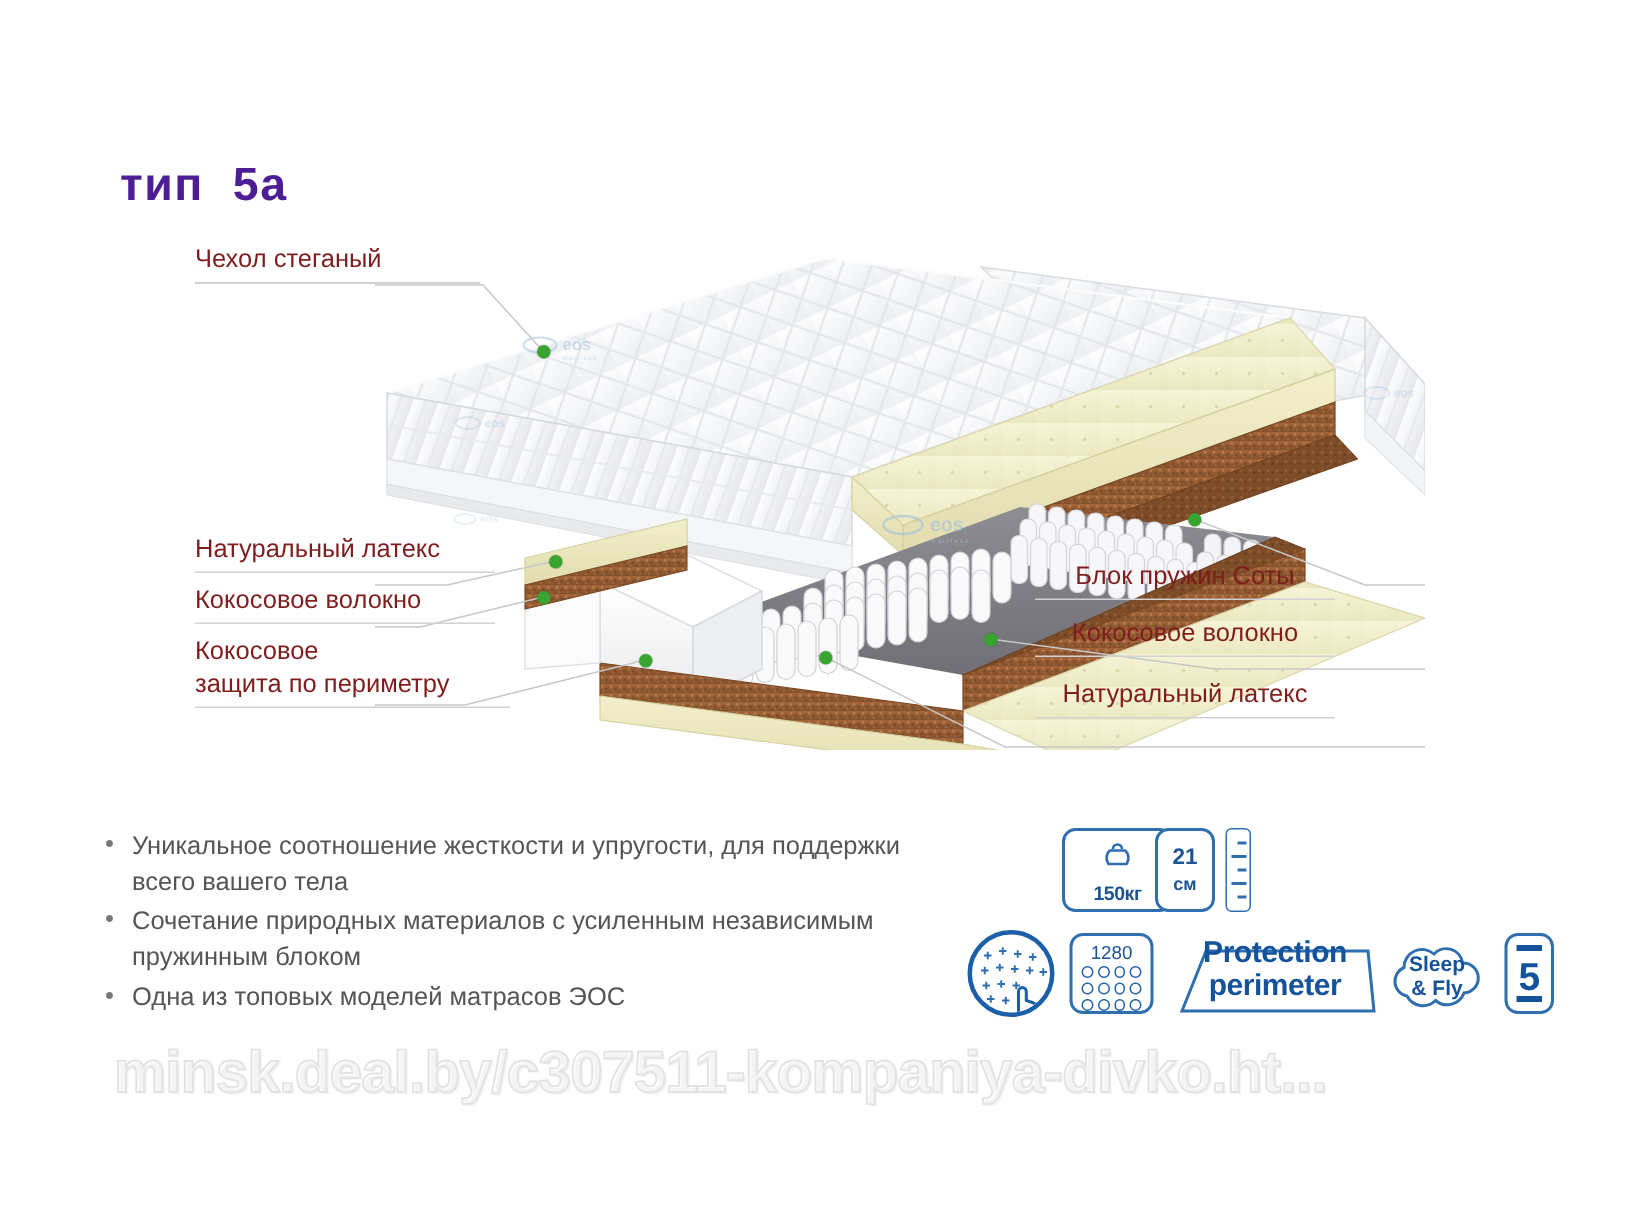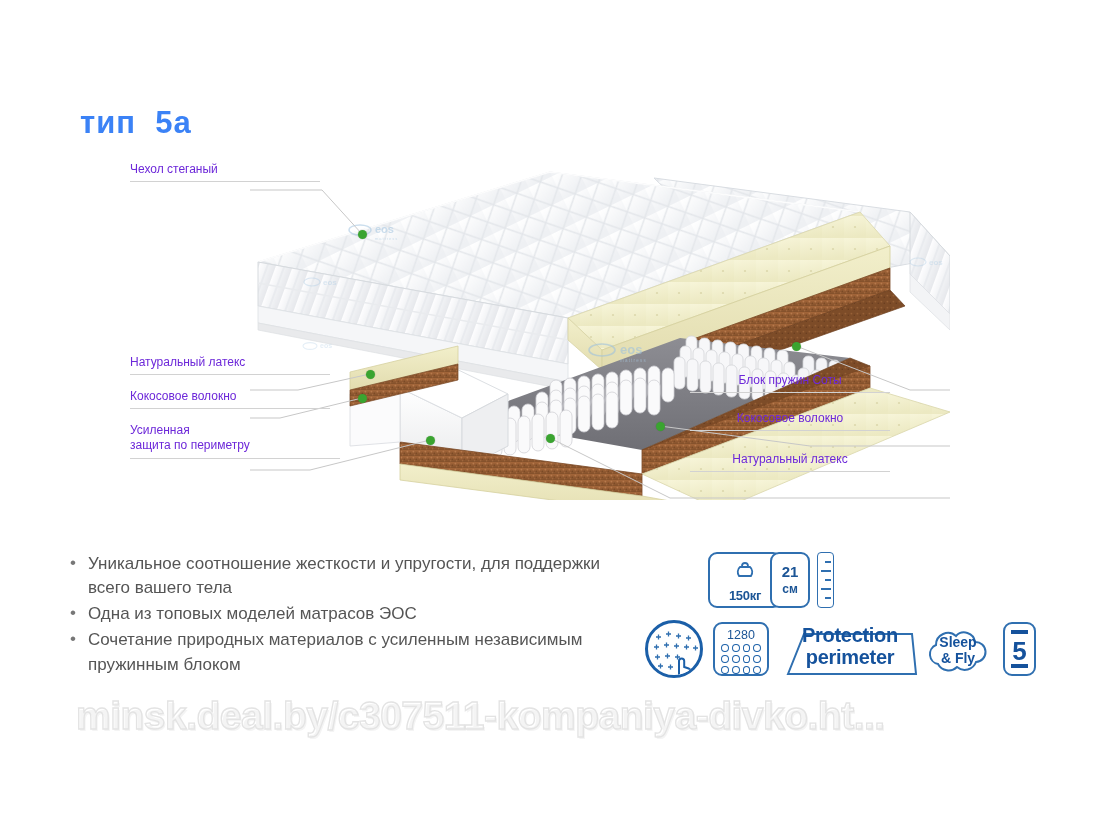"тип 5а" #title { color: #3b82f6 -> #4c1d95 }
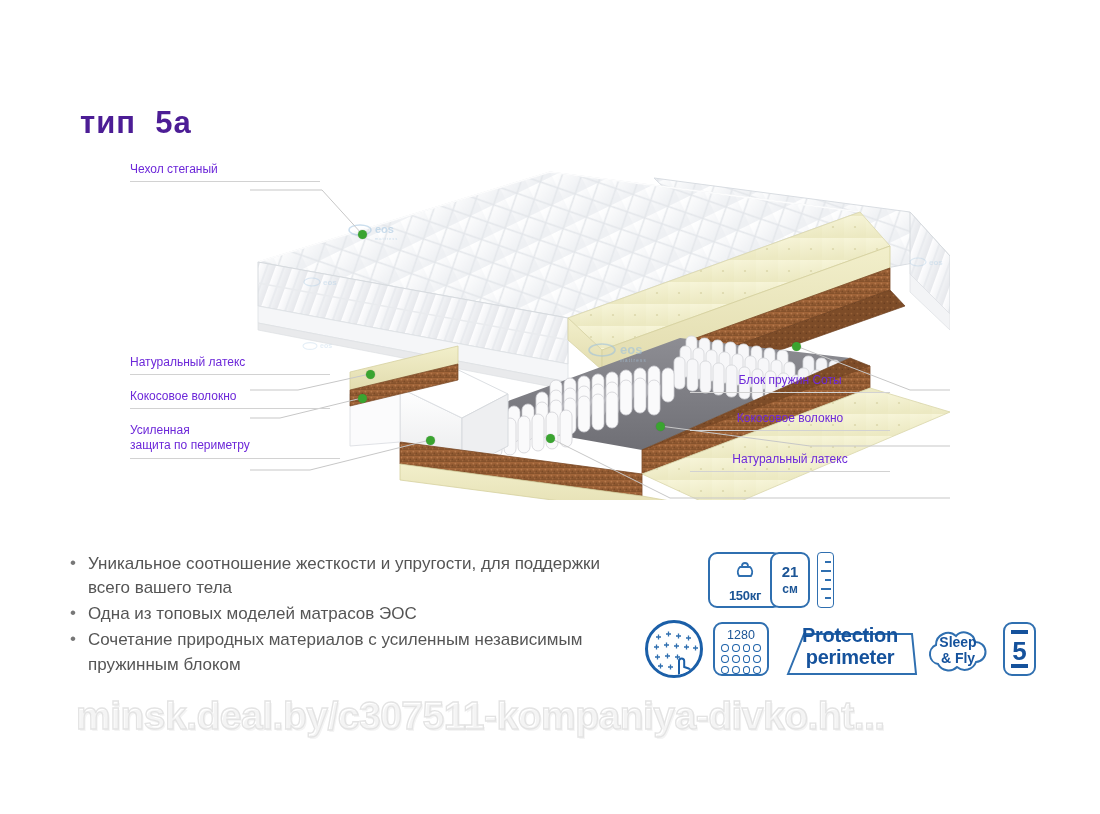"Чехол стеганый" .callout { color: #6d28d9 -> #7f1d1d; font-size: 12px -> 17px }
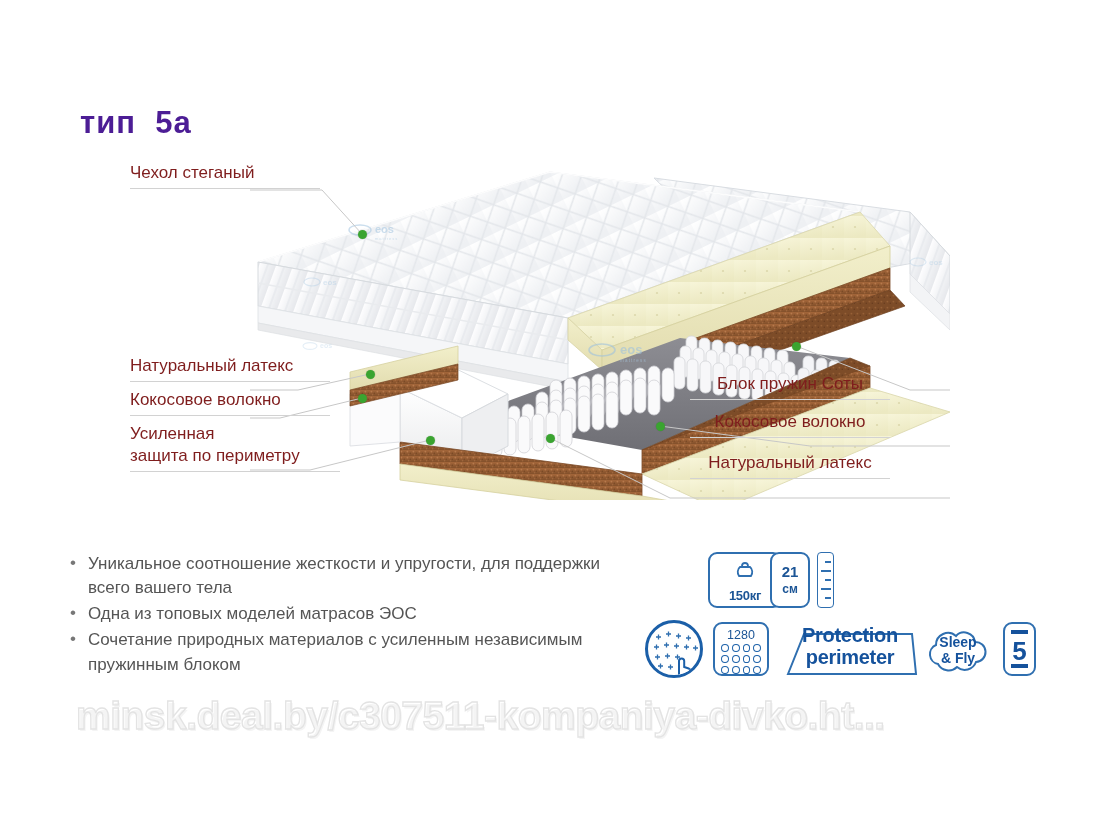"Усиленная" span.ln { text: Усиленная -> Кокосовое }
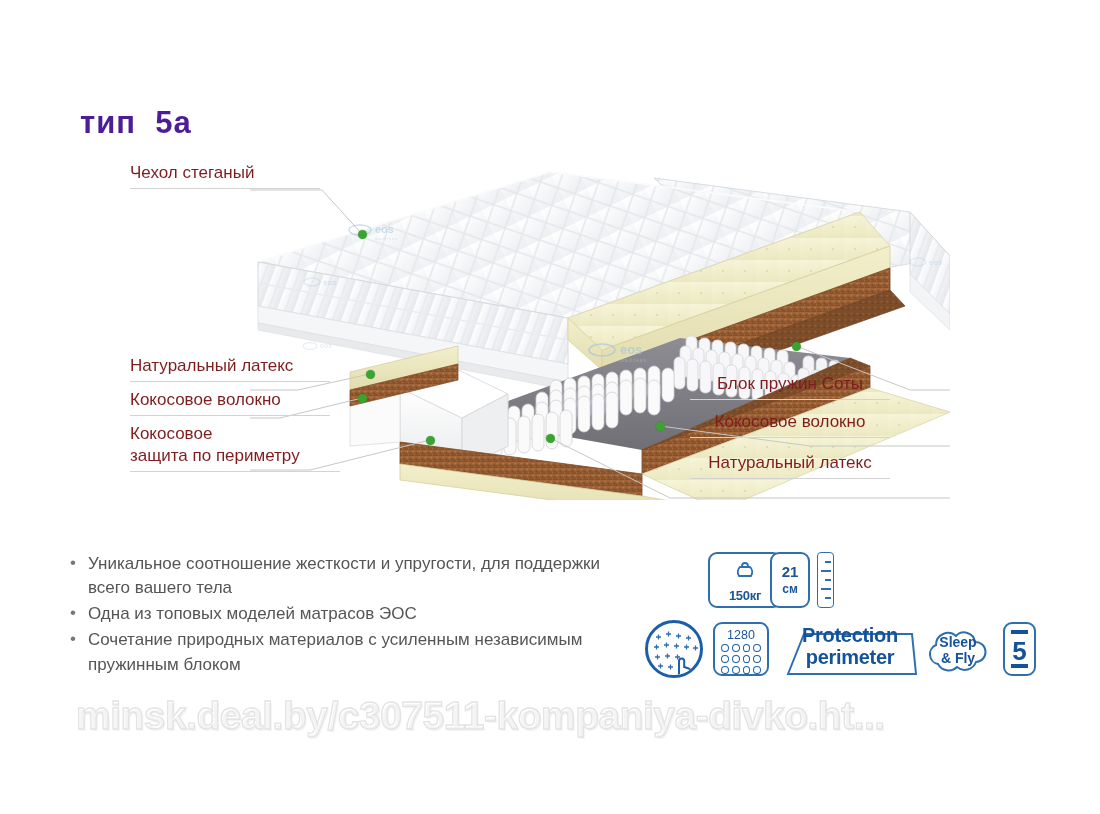"Одна из топовых моделей матрасов" li { order: before "Сочетание природных материалов с" -> after "Сочетание природных материалов с" }
